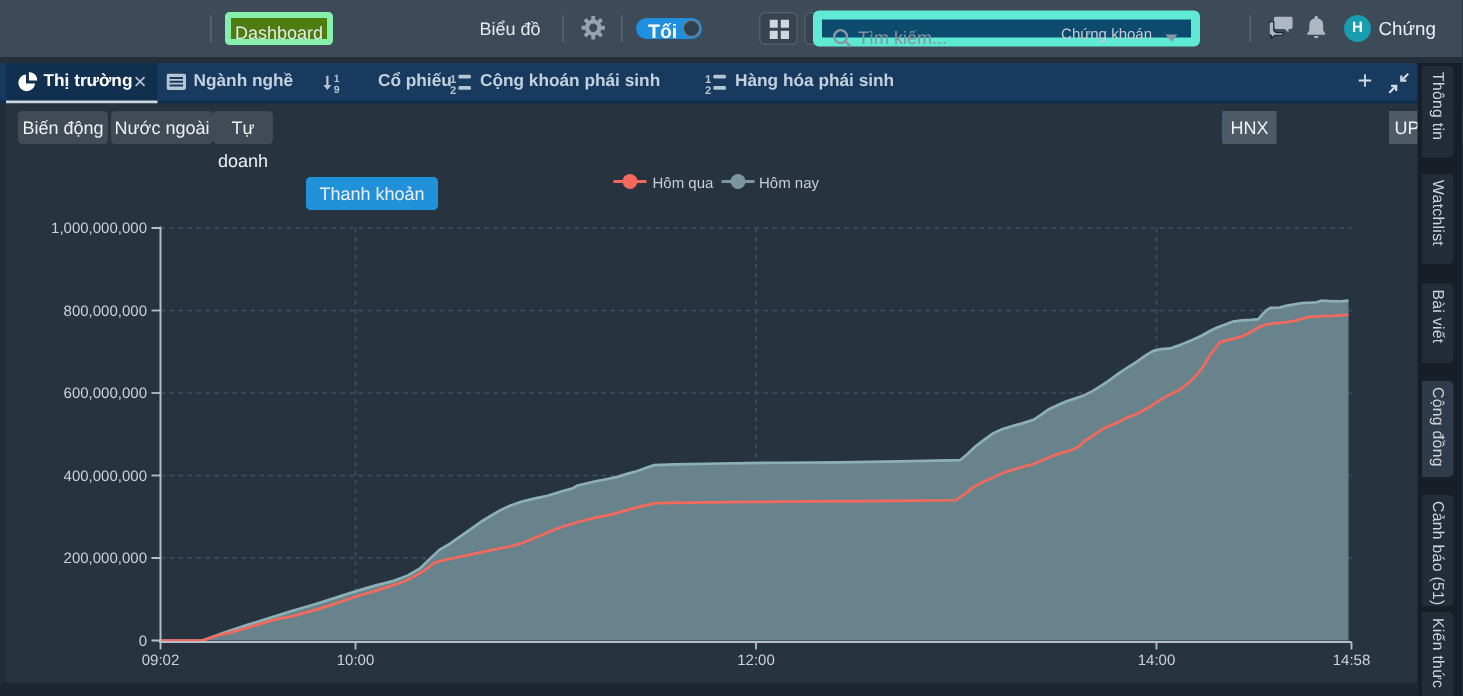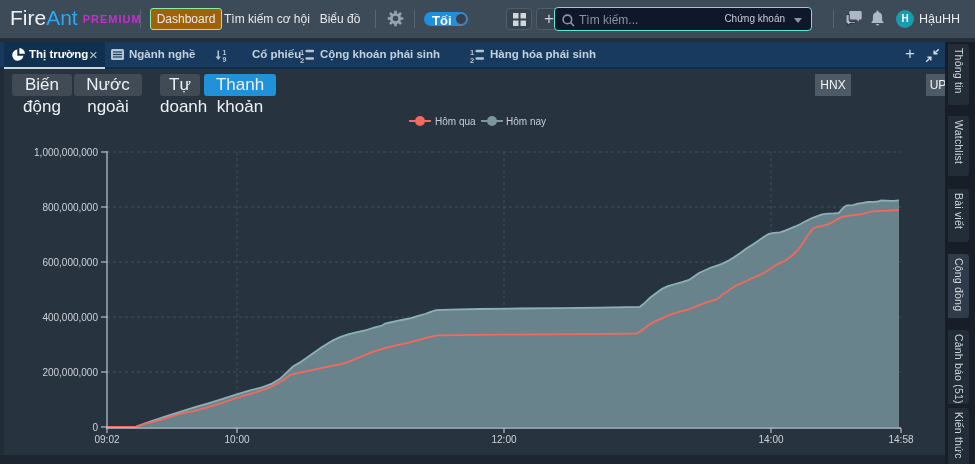"FireAnt PREMIUM" div { html: <div>Fire<span>Ant</span><span>PREMIUM</span></div> -> none }
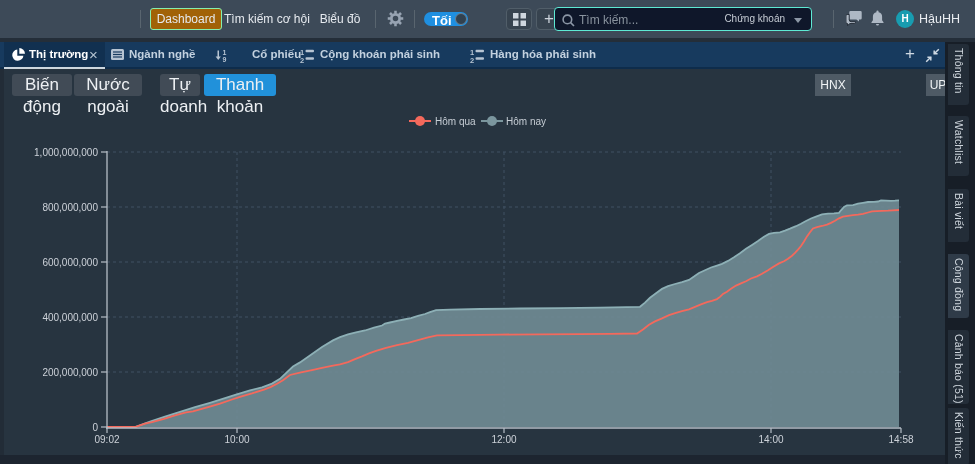"Dashboard" #nav-dash { background: #a16207 -> #4d7c0f; border: 1px solid #86efac -> 4px solid #86efac }
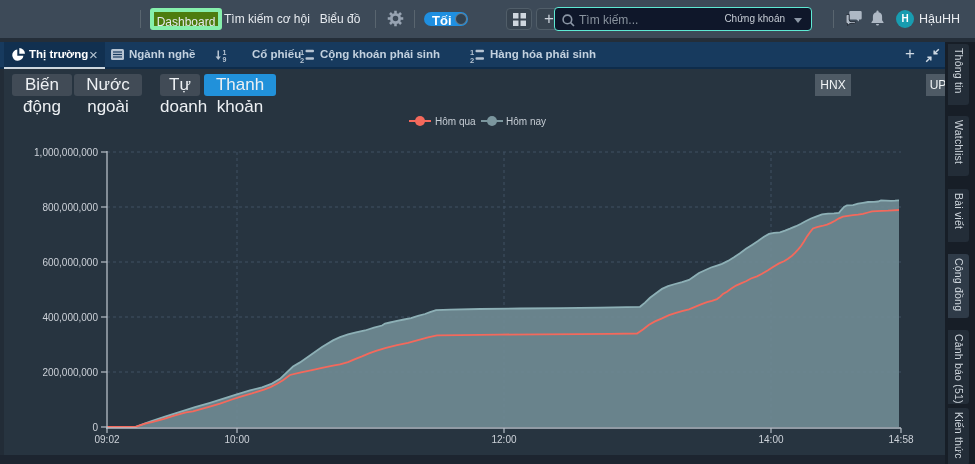"Tìm kiếm cơ hội" div.navbtn { html: <div>Tìm kiếm cơ hội</div> -> none }
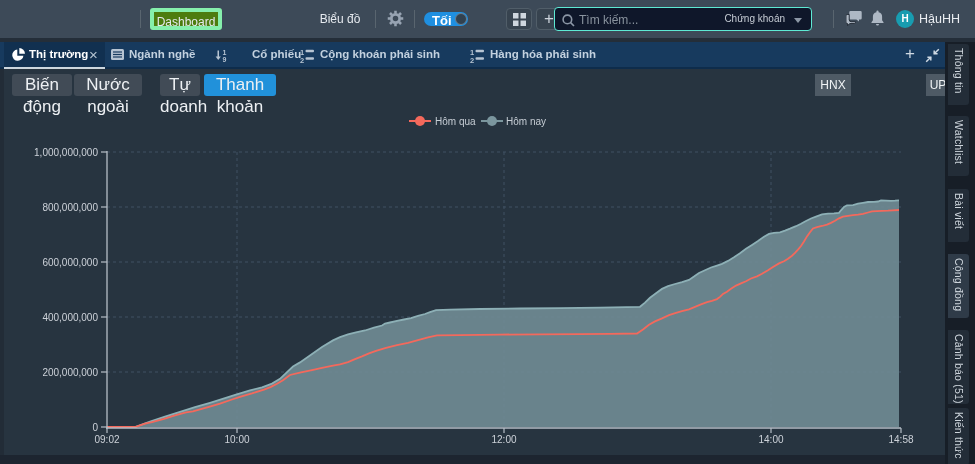"Tìm kiếm..." #search { background: #0f172a -> #0c4a6e; border: 1px solid #5eead4 -> 6px solid #5eead4; left: 554px -> 542px }
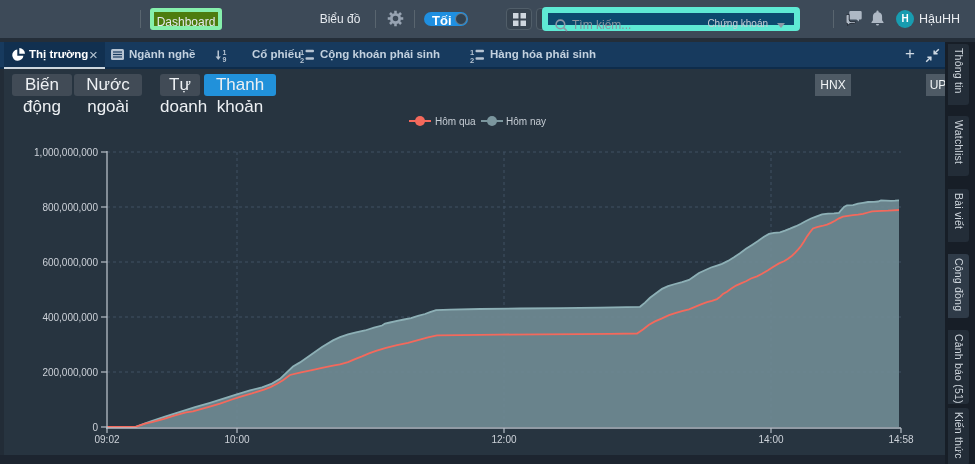"HậuHH" div { text: HậuHH -> Chứng }
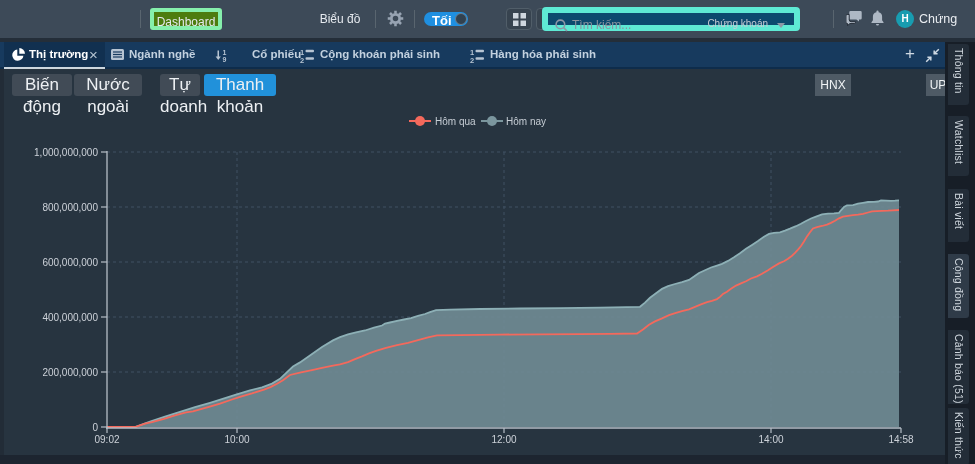"Biến động" .fbtn { font-size: 17px -> 12px }
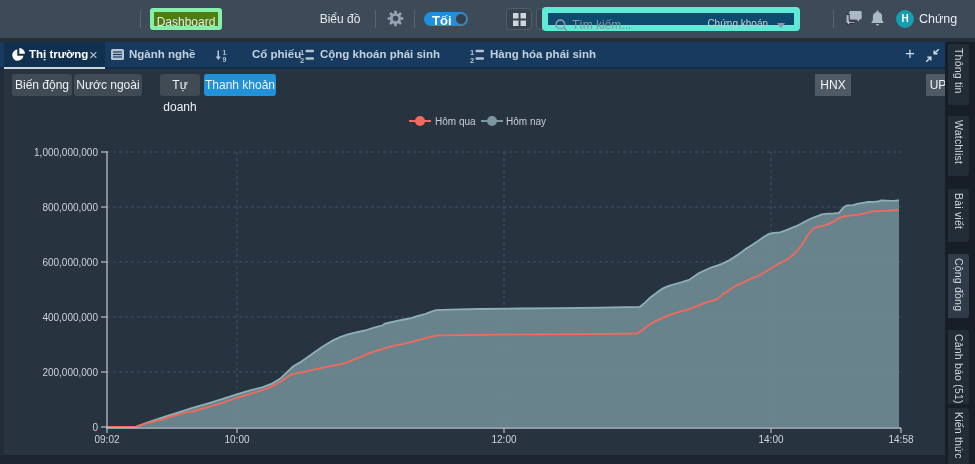"Tự doanh" div.fbtn { left: 160px -> 142px }
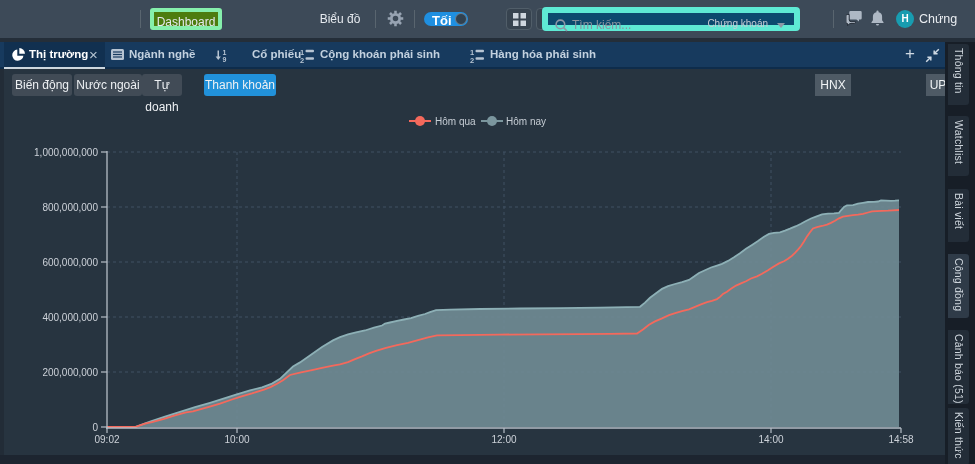"Thanh khoản" div.fbtn { margin-top: none -> 44px; width: 72px -> 88px }
